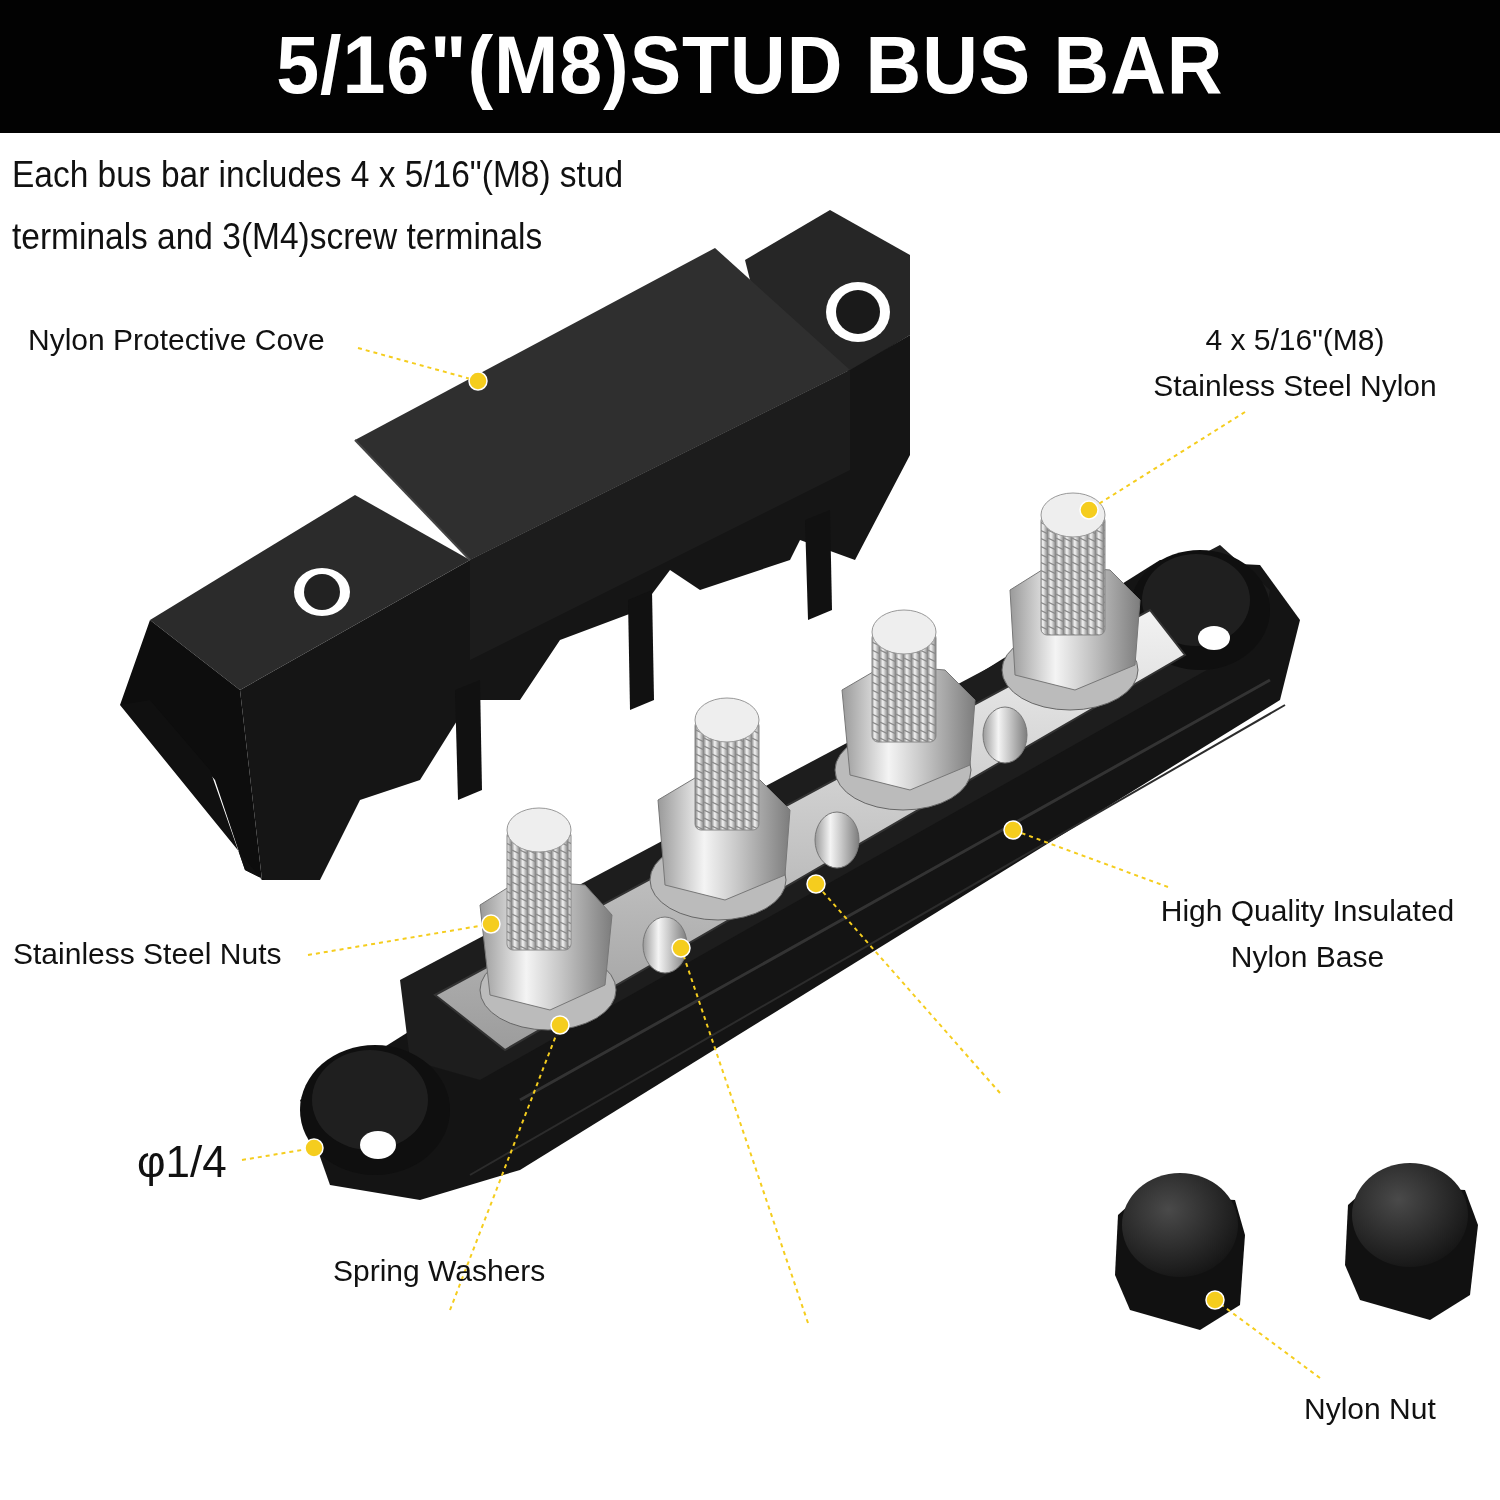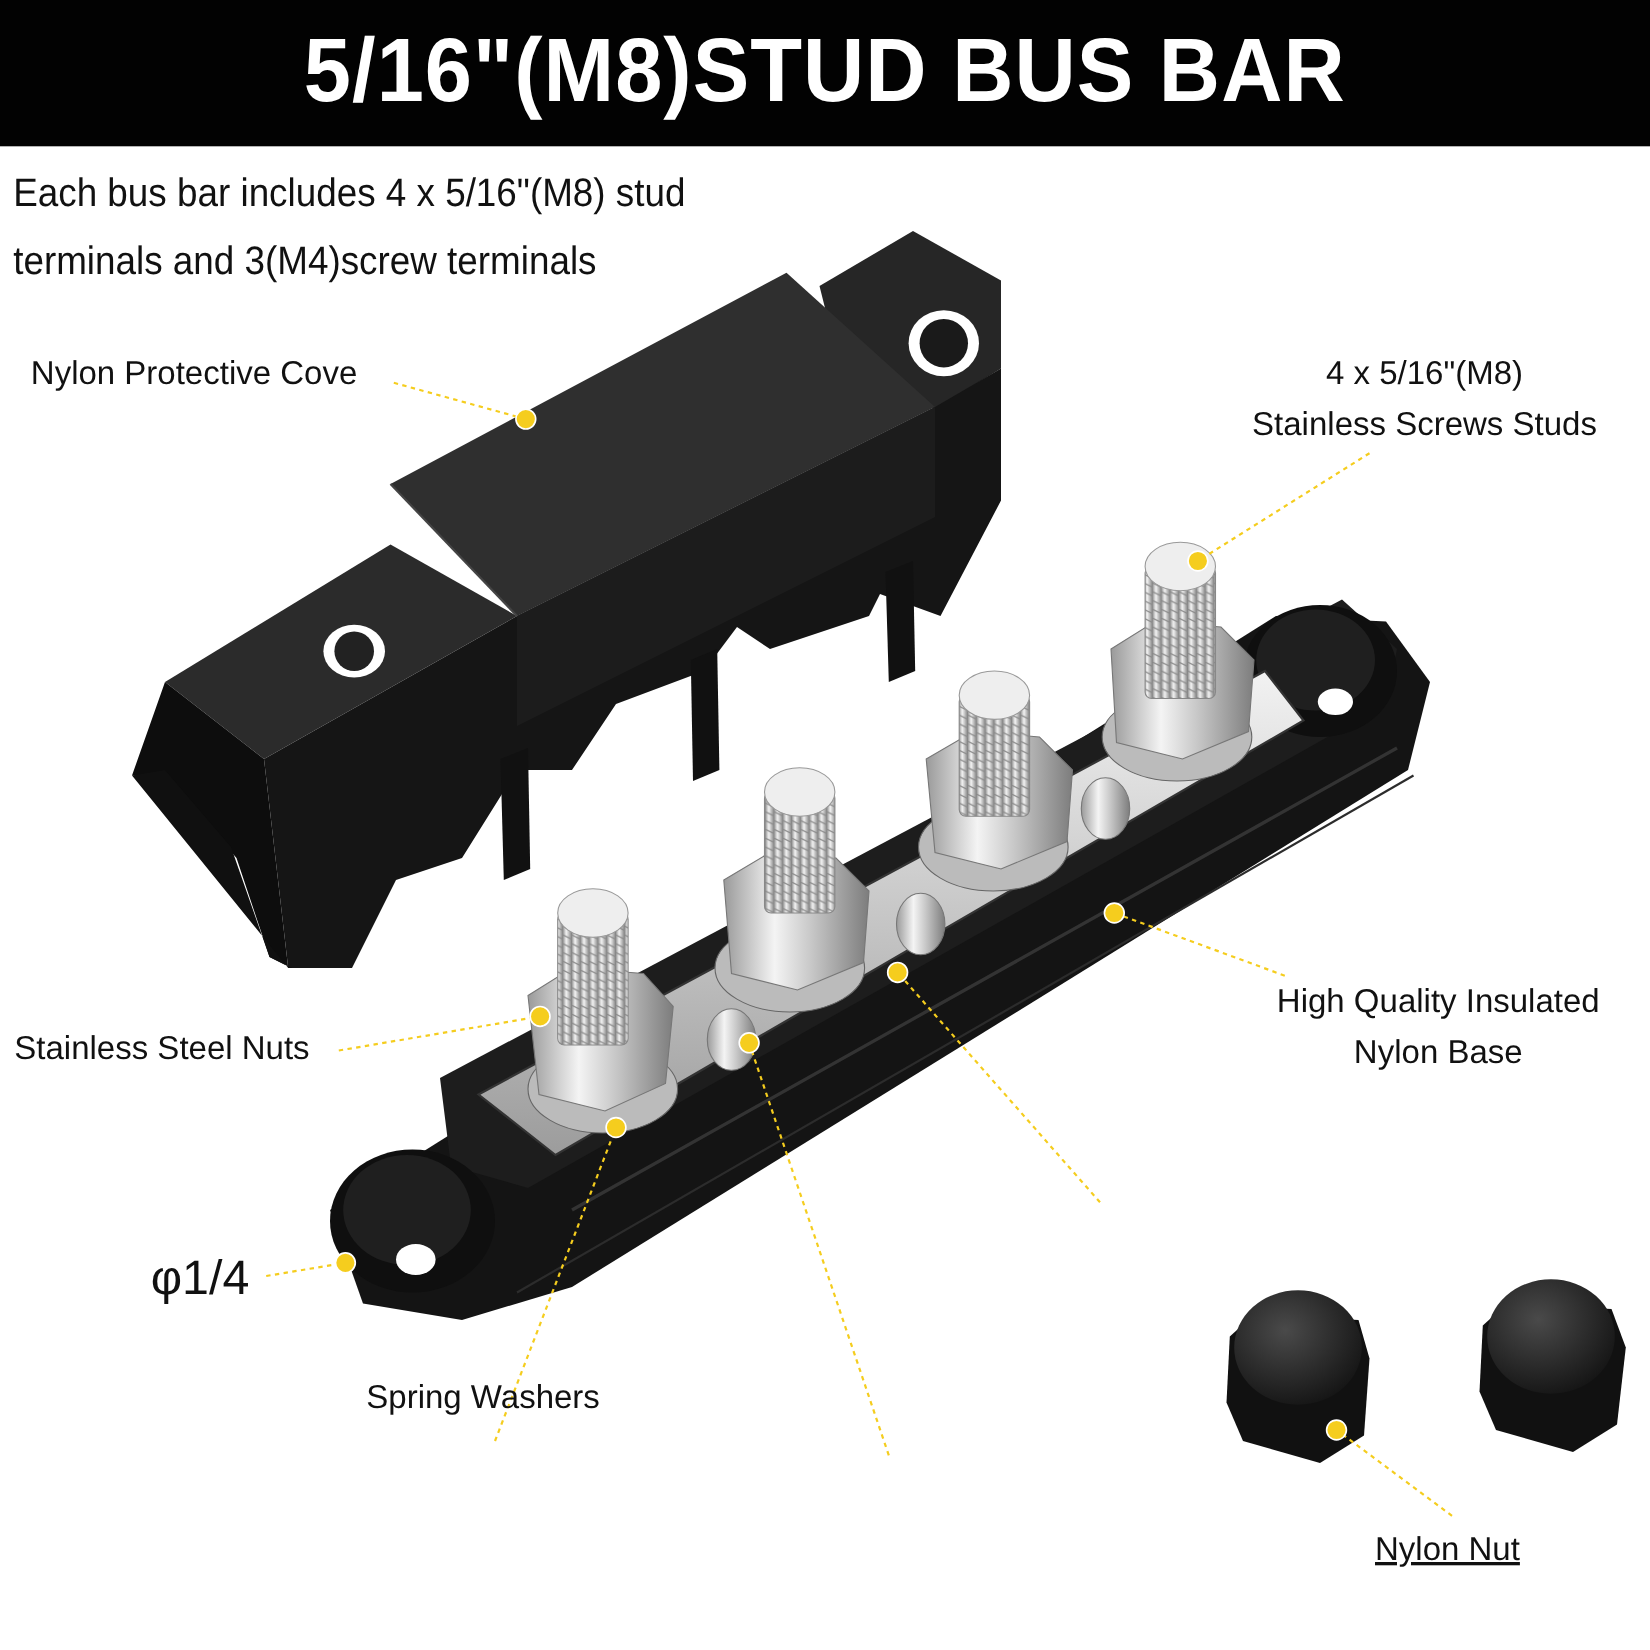"Stainless Screws Studs" div { text: Screws Studs -> Steel Nylon }
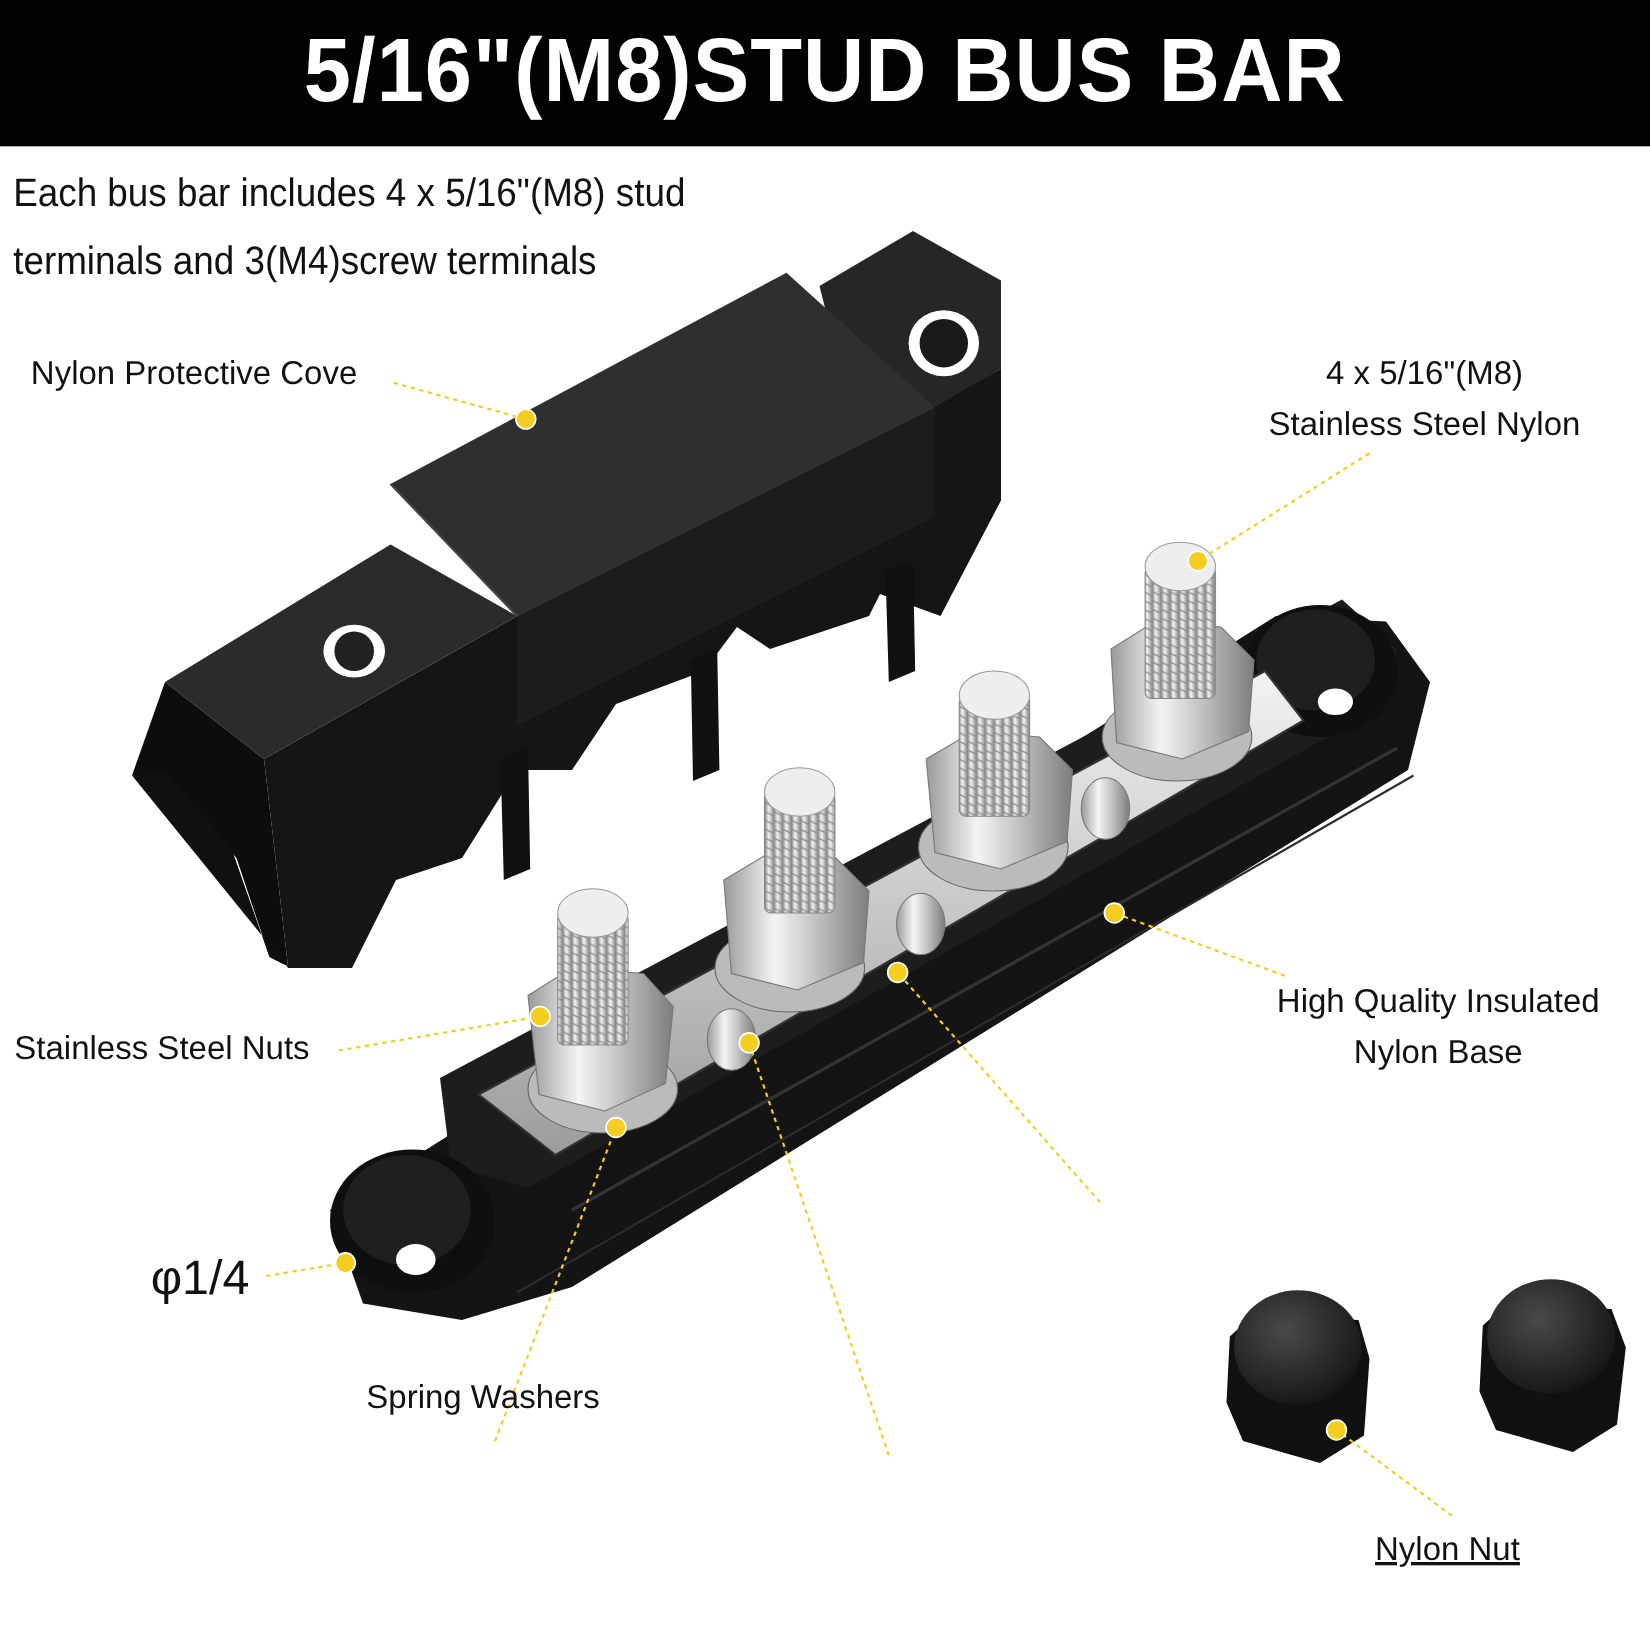"Nylon Nut" div.label { left: 1250px -> 1304px; text-decoration: underline -> none }
